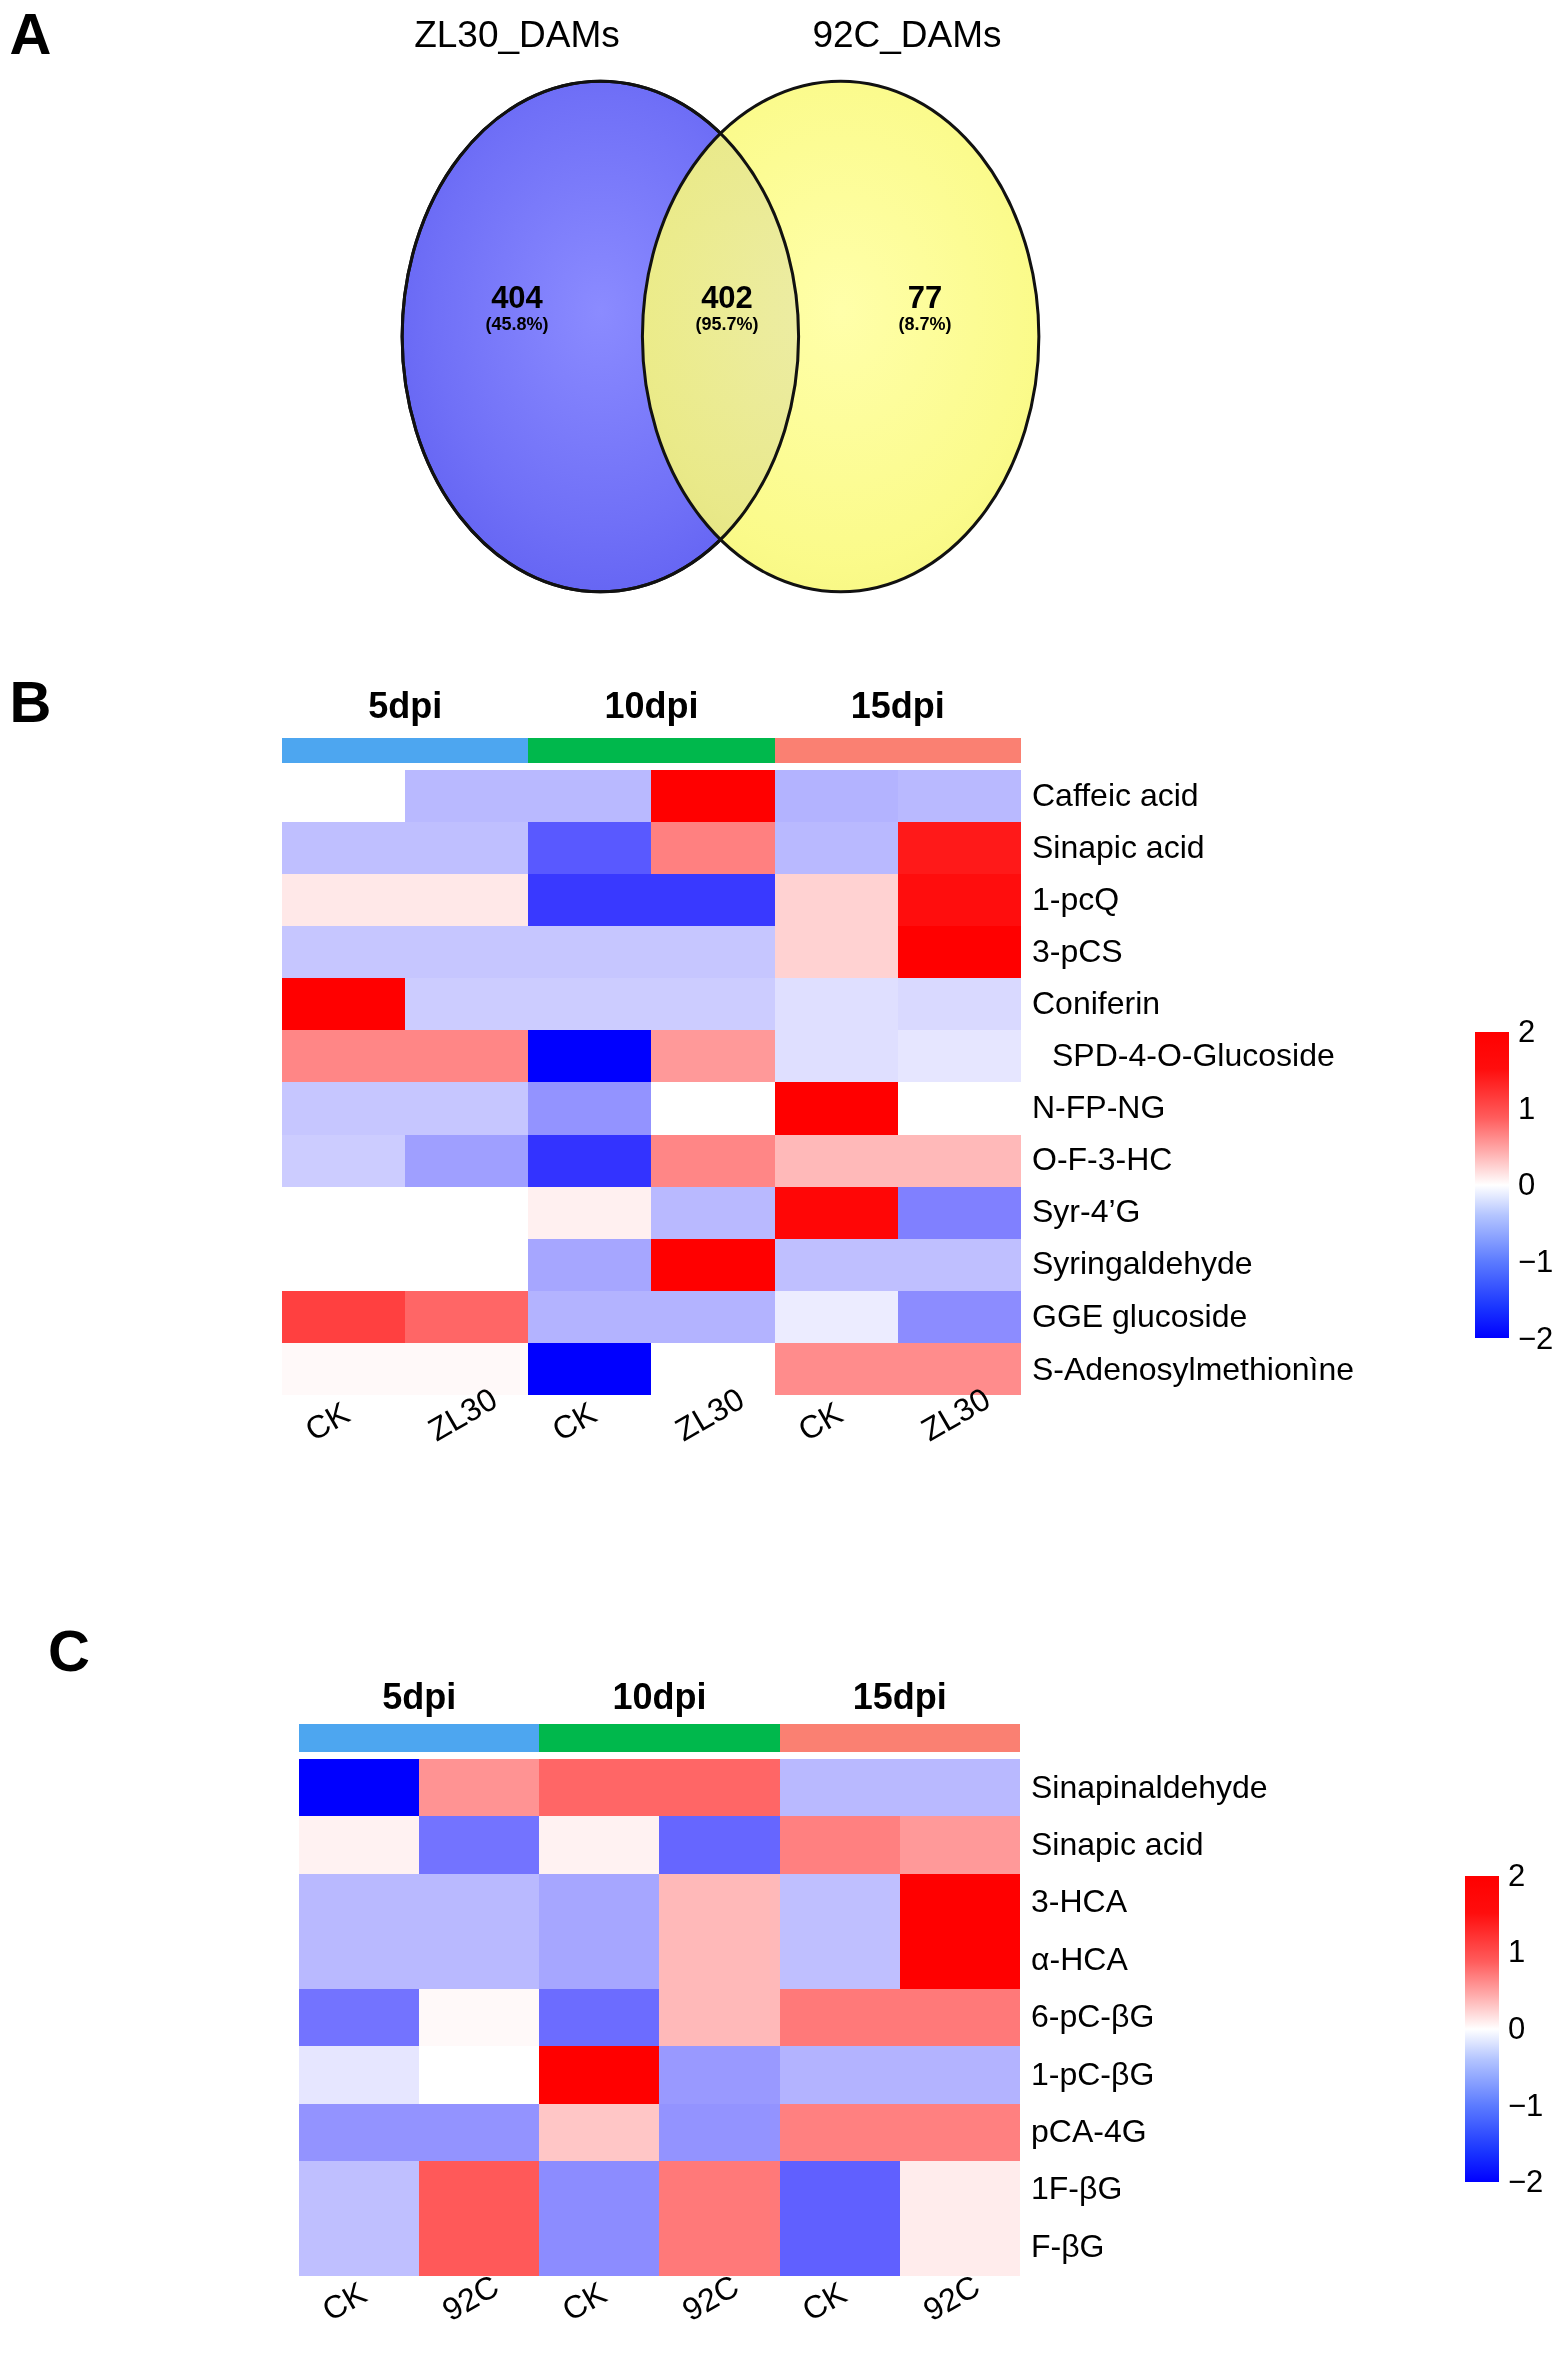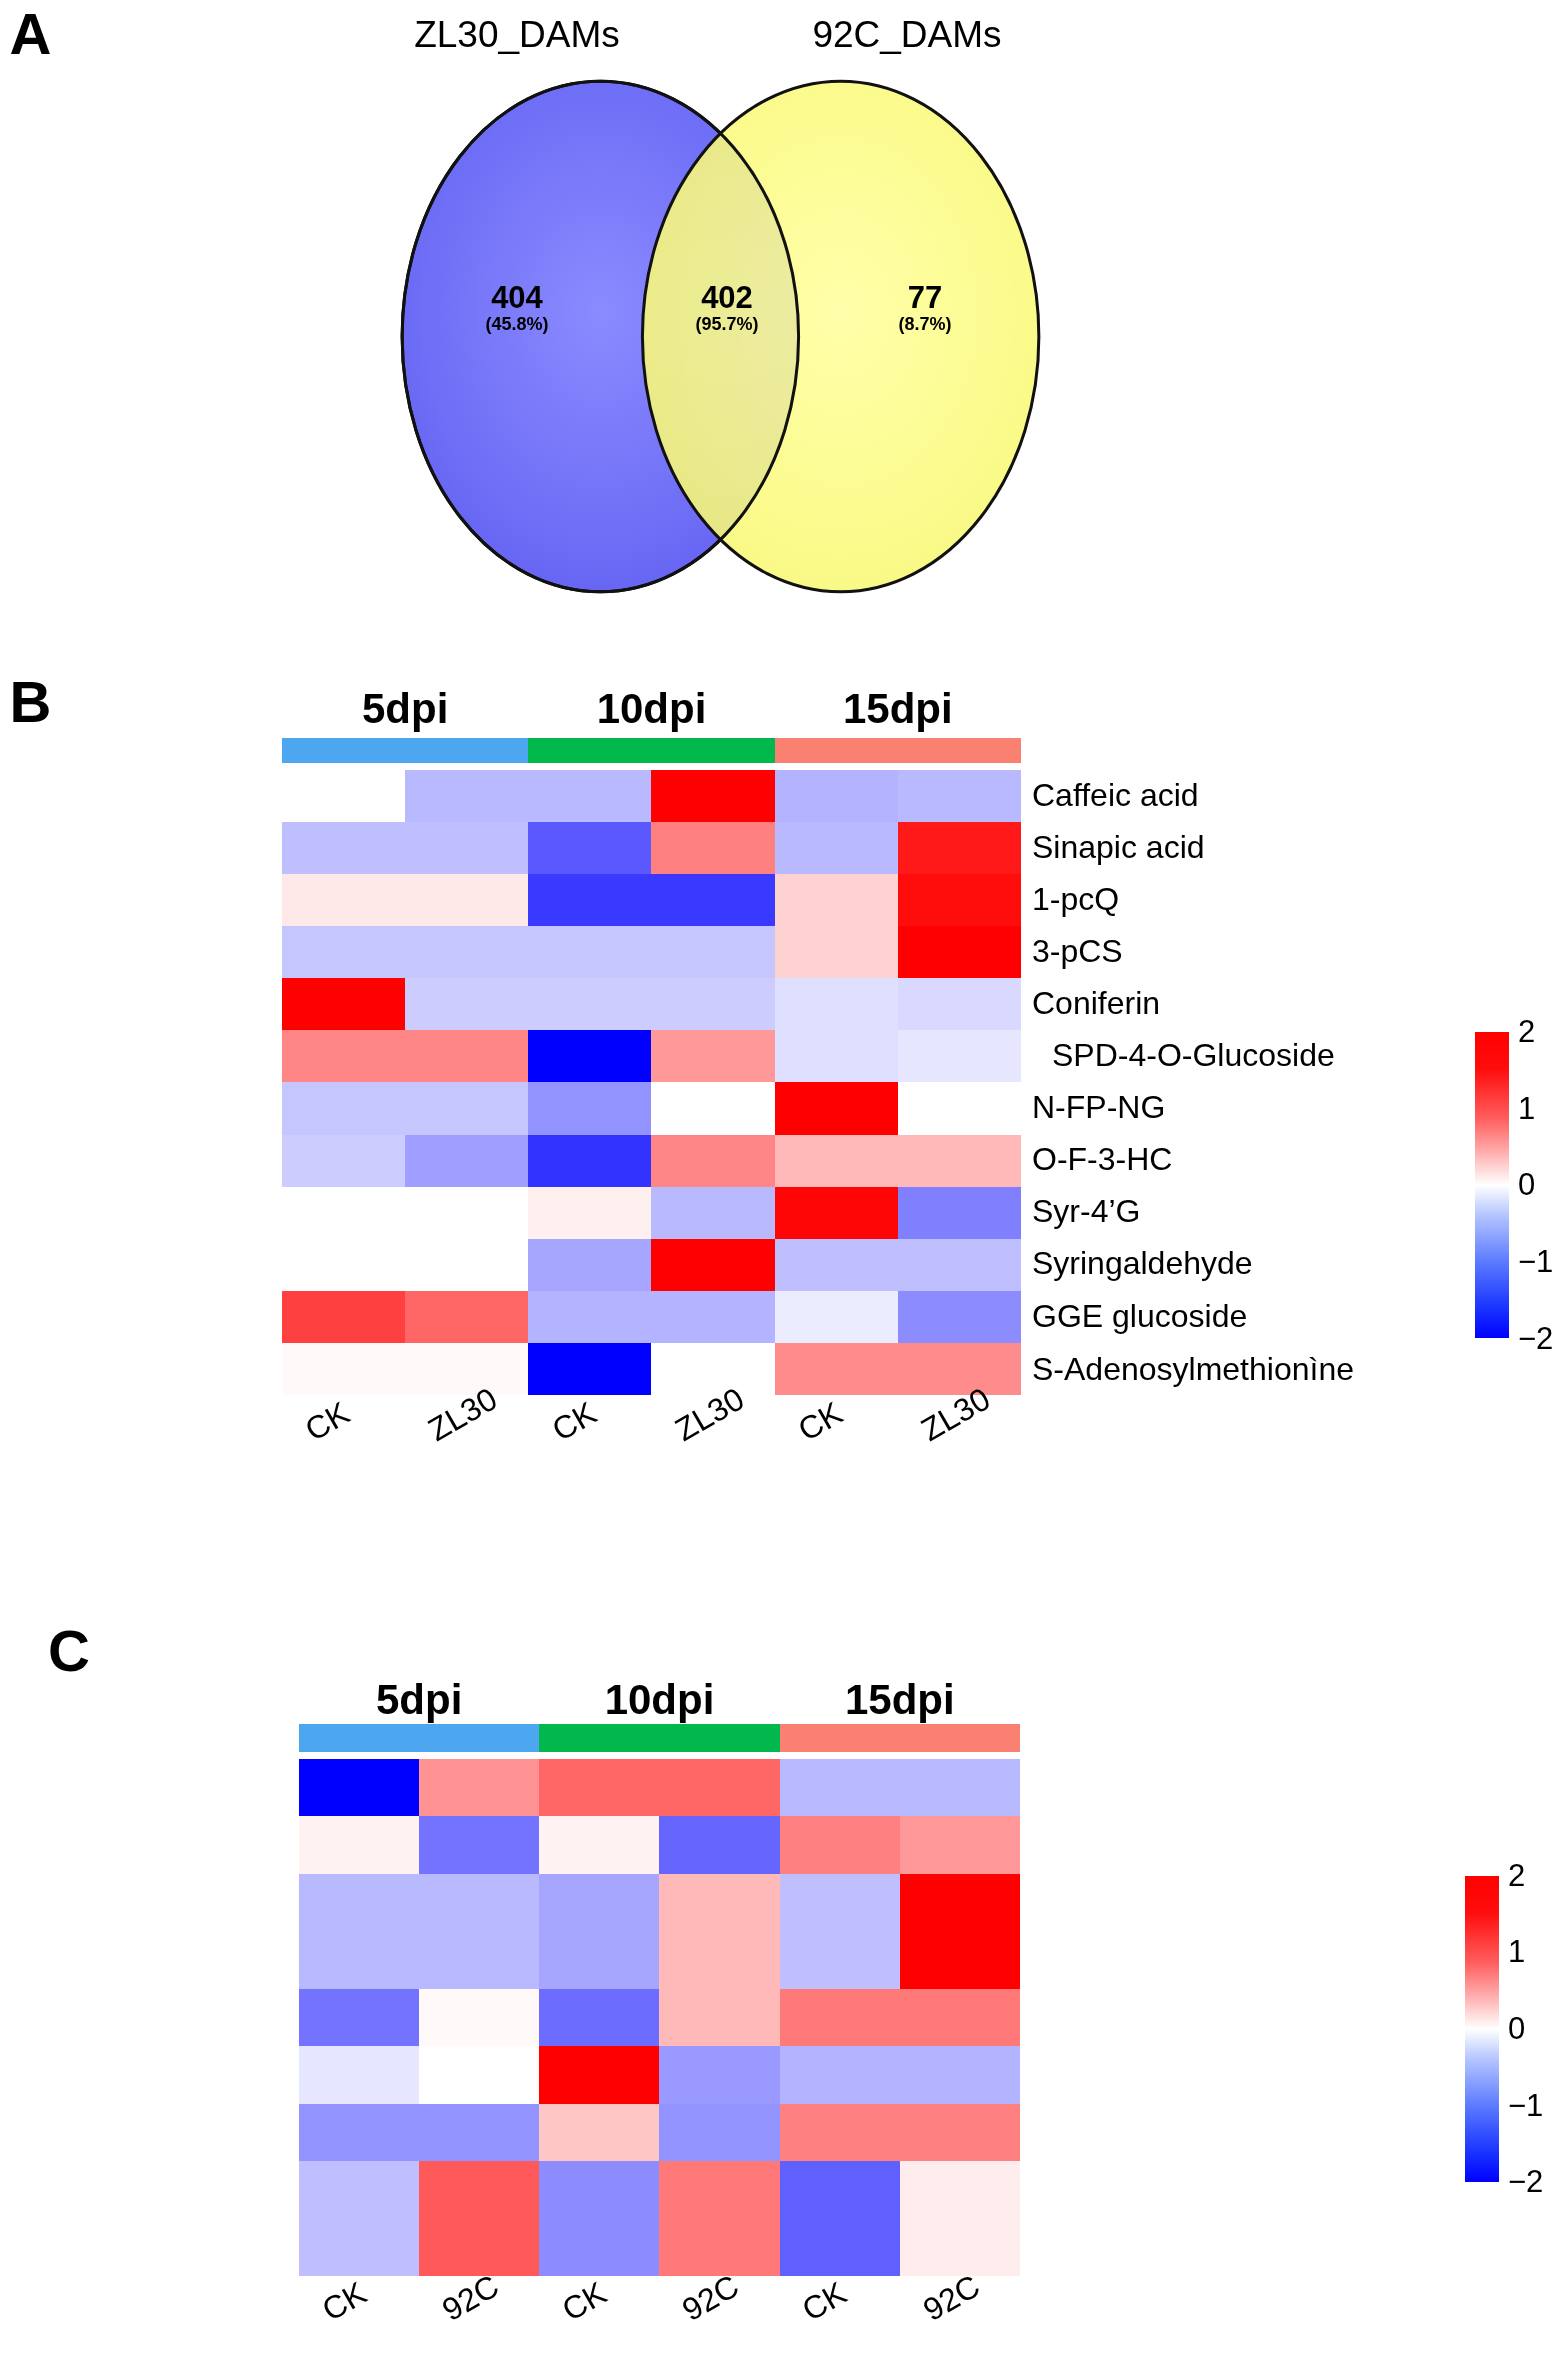"5dpi" .tp-label { font-size: 42px -> 36px }
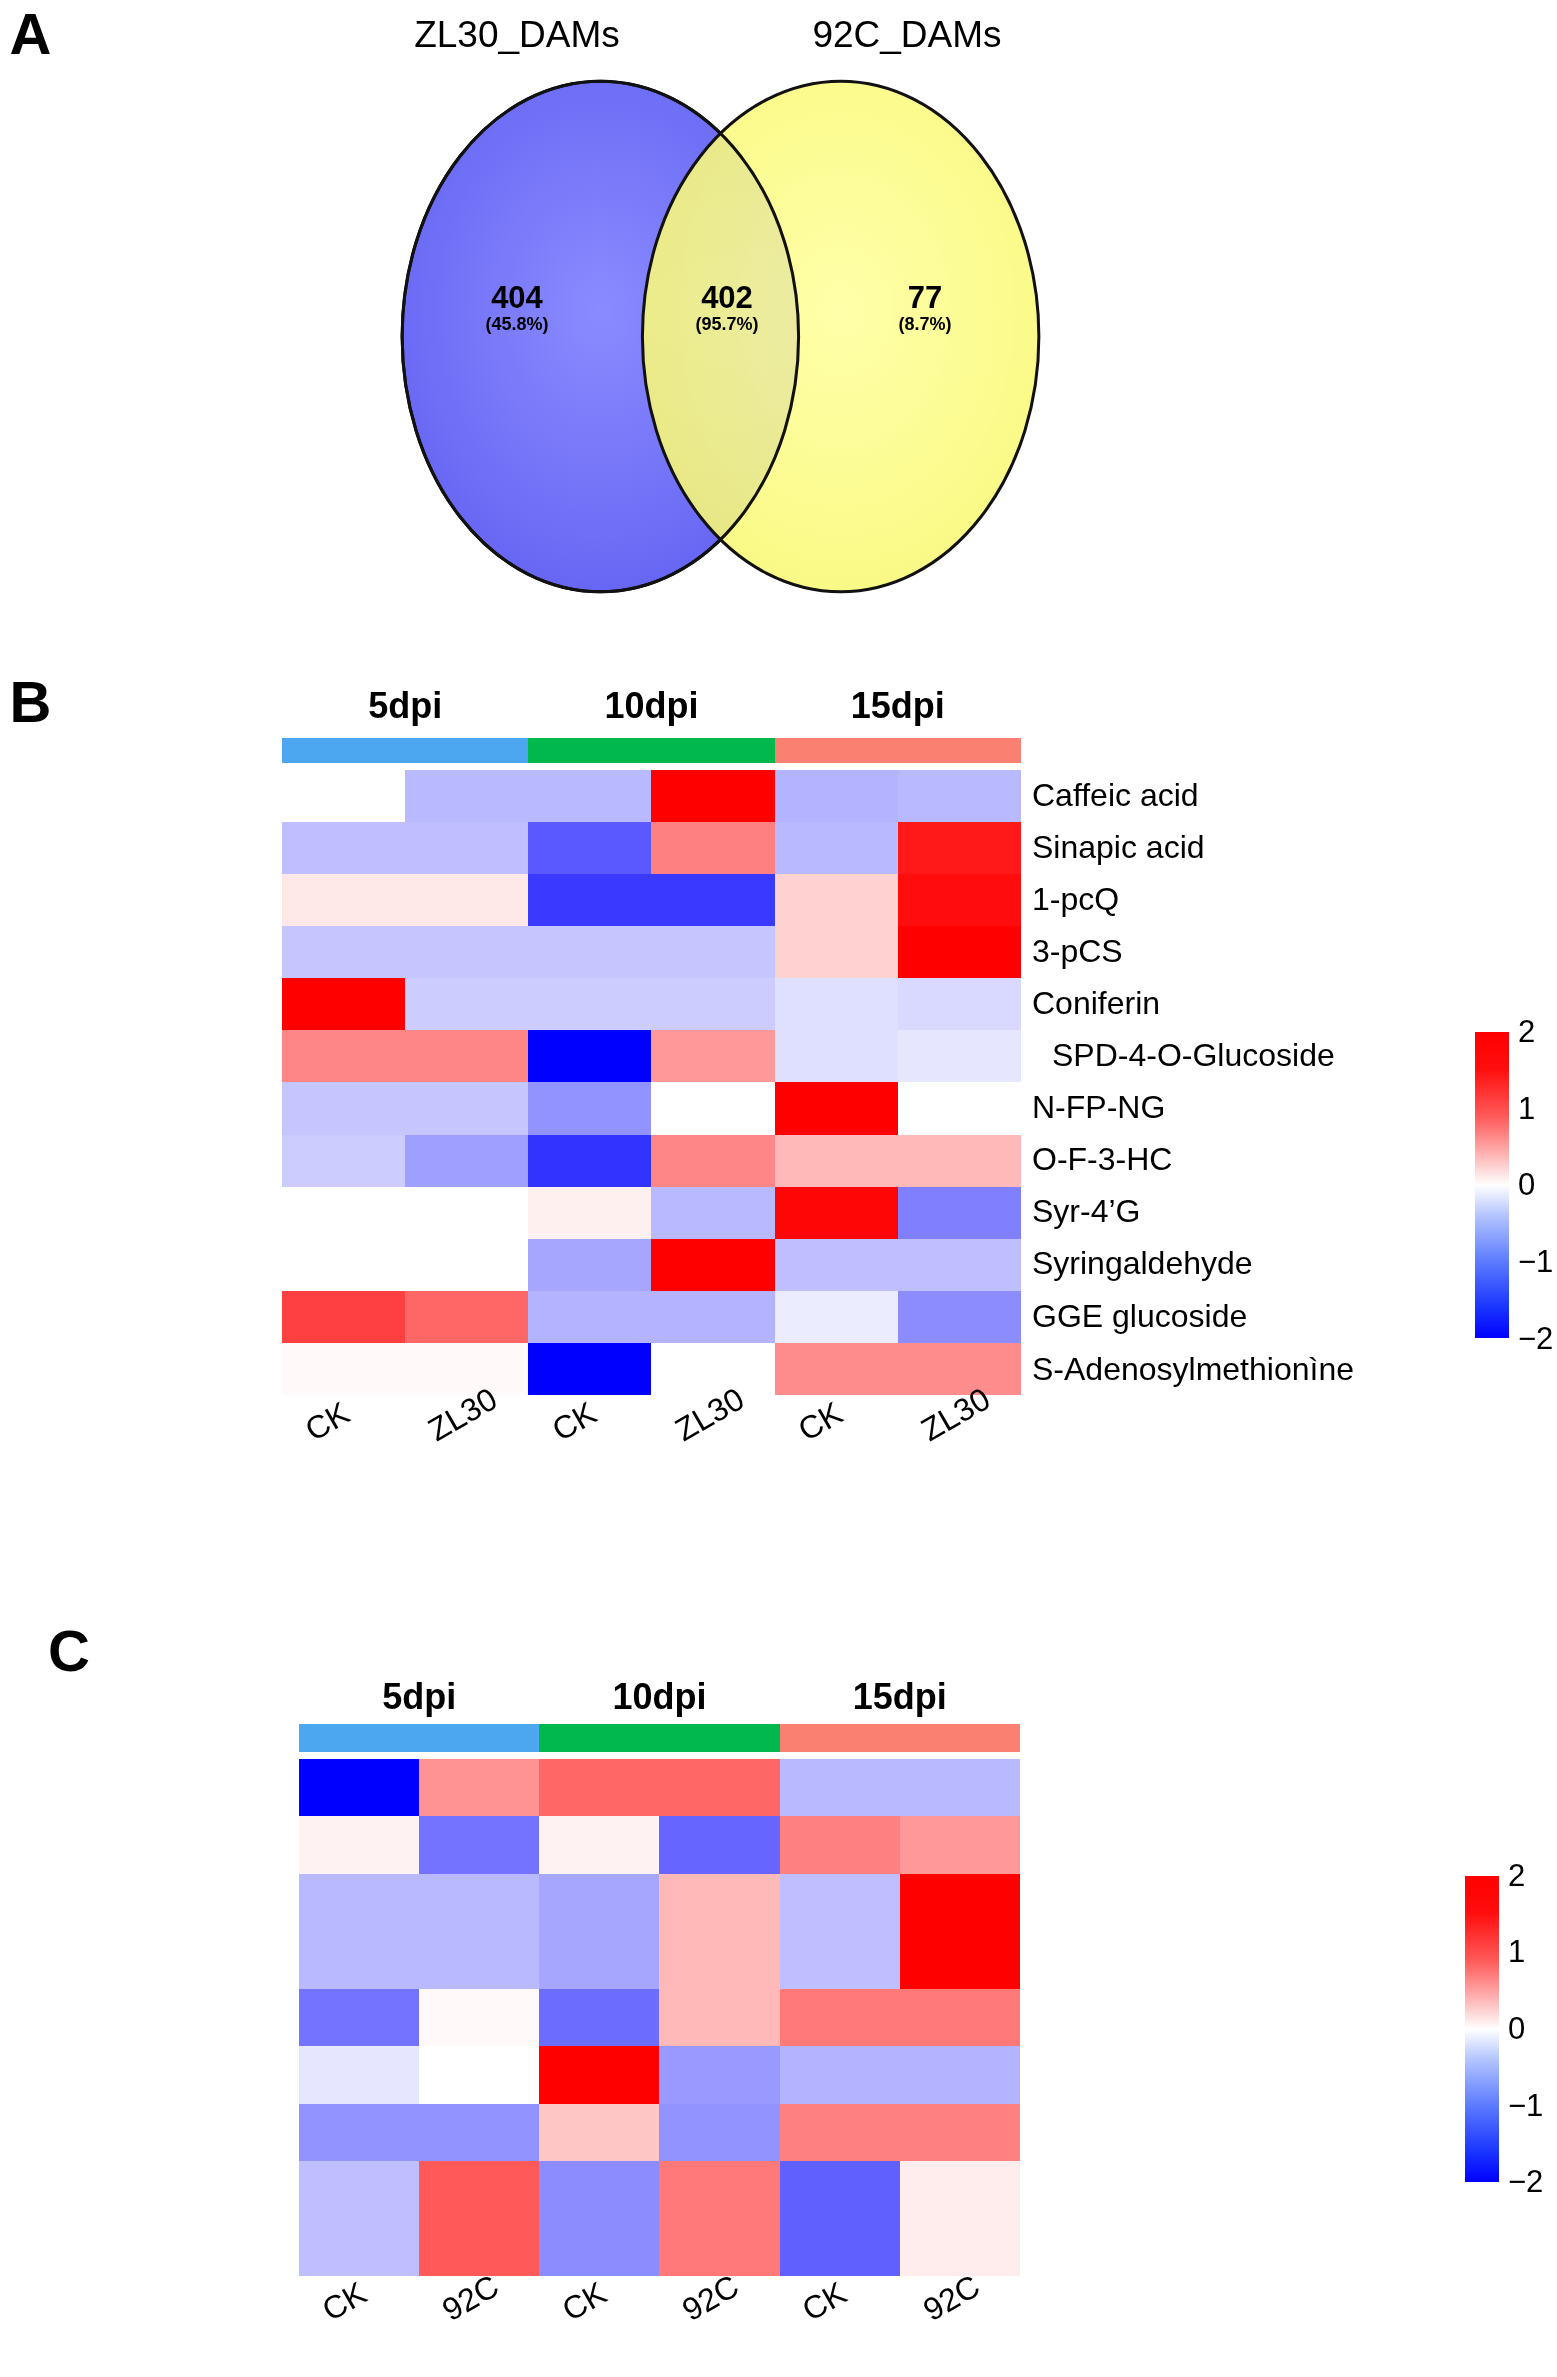"Sinapinaldehyde" div.rowlabels { html: none -> <div> <div>Sinapinaldehyde</div> <div>Sinapic acid</div> <div>3-HCA</div> <div>α-HCA</div> <div>6-pC-βG</div> <div>1-pC-βG</div> <div>pCA-4G</div> <div>1F-βG</div> <div>F-βG</div> </div> }
